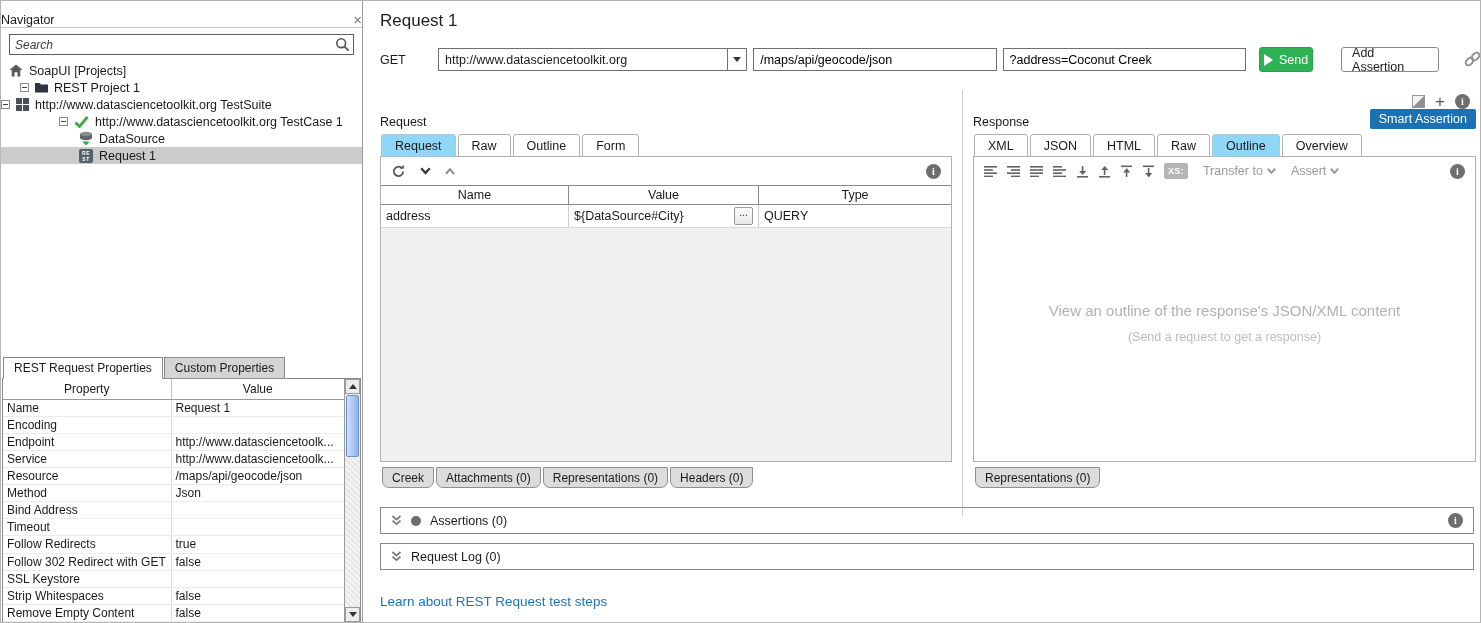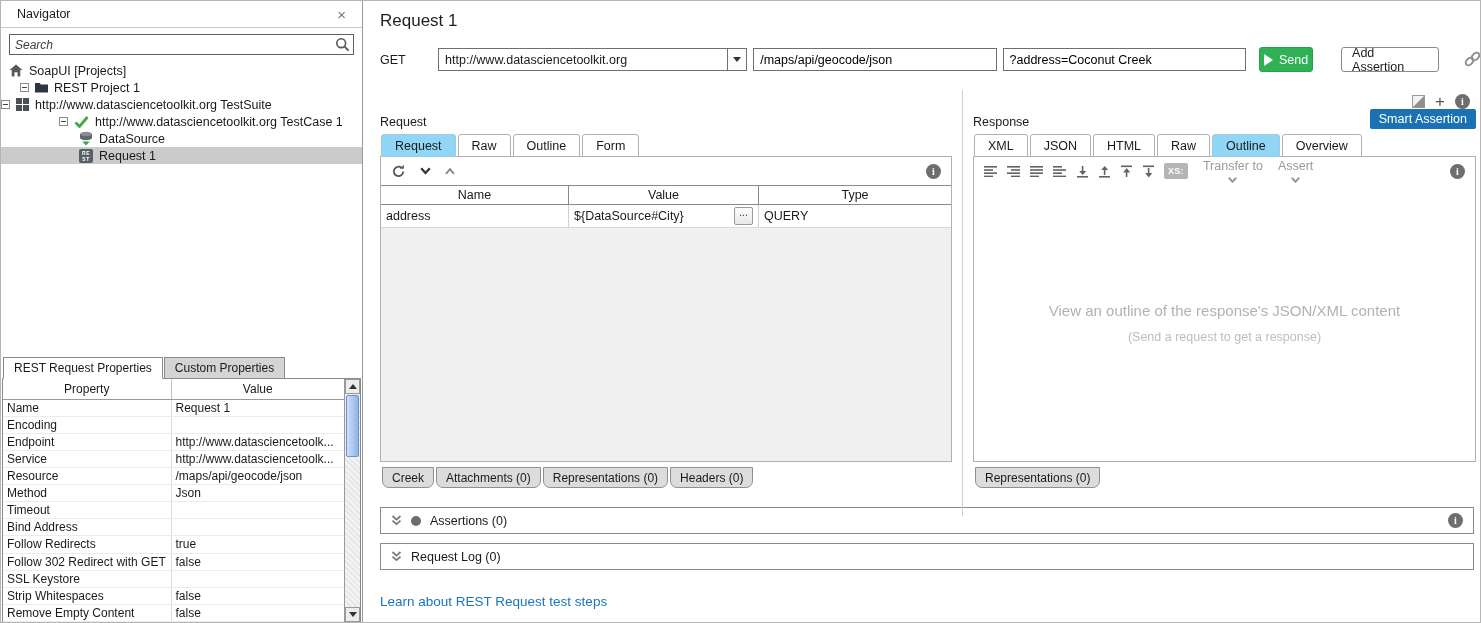"Navigator" .nav-header { align-items: center -> flex-end; padding: 0 16px -> 0 0 }
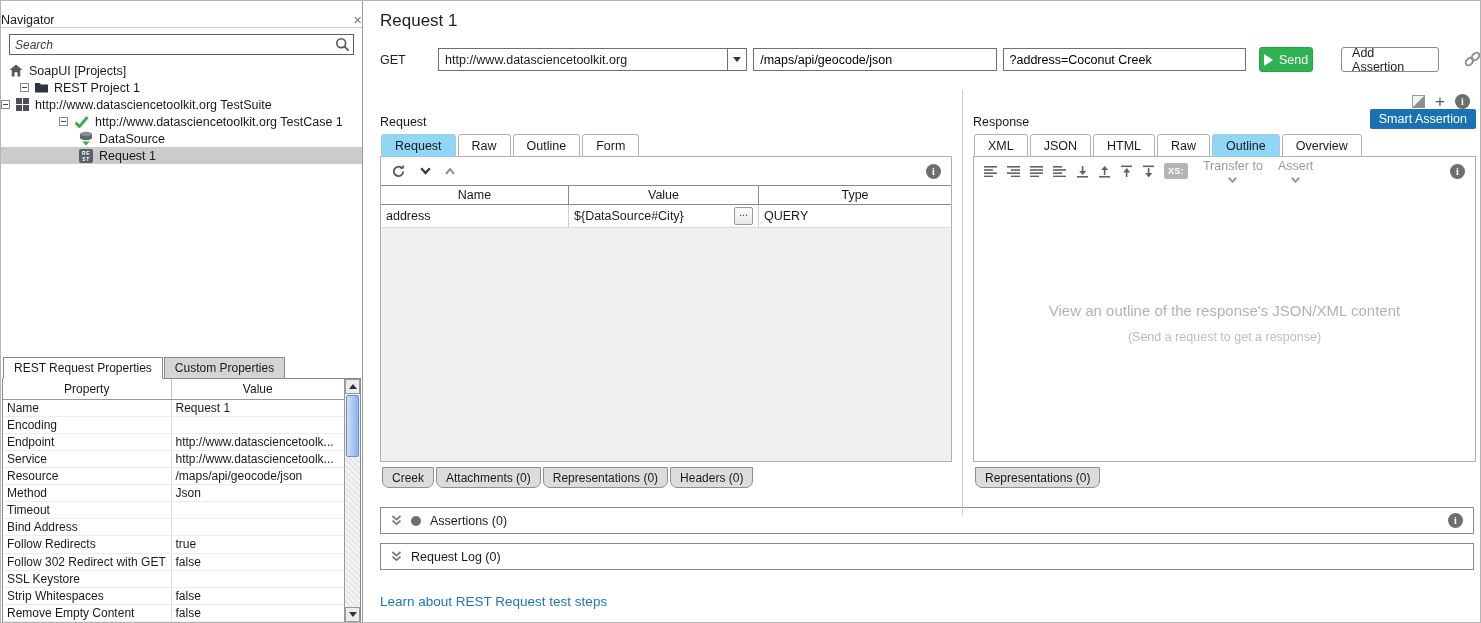"Transfer to" .gray-dd { flex-direction: column -> none }
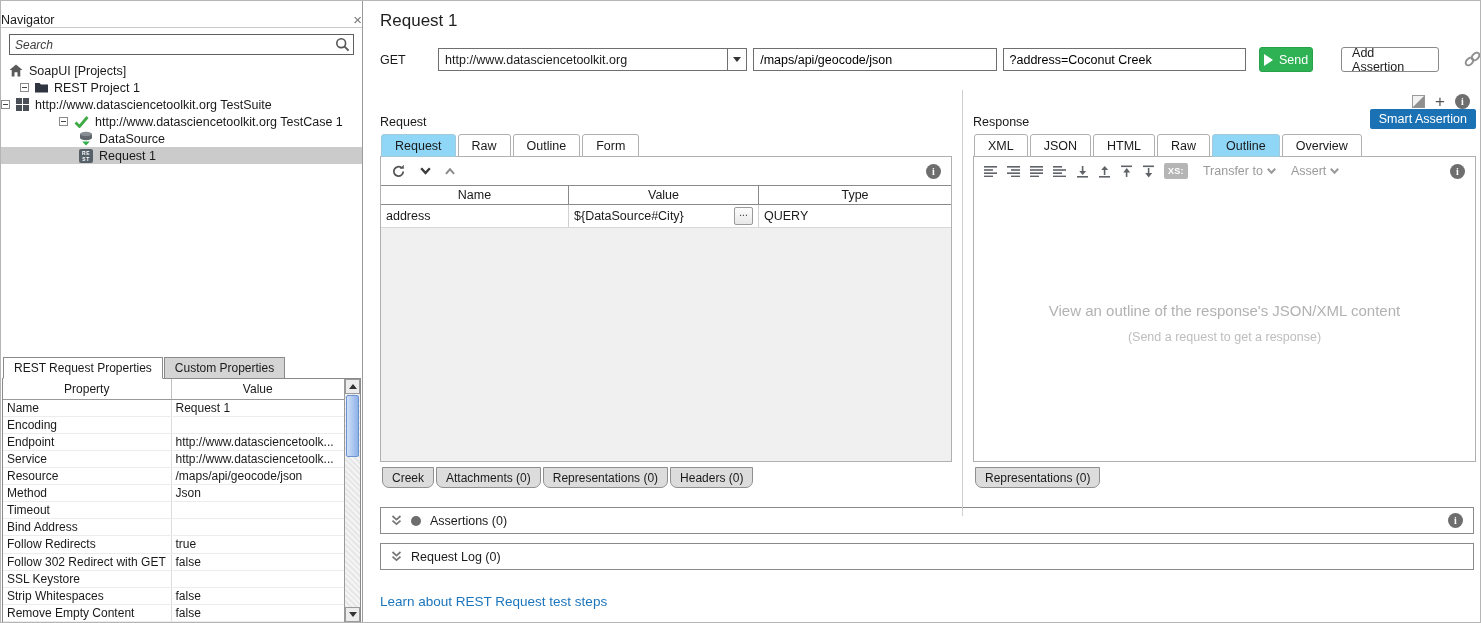"Timeout" tr { order: before "Bind Address" -> after "Bind Address" }
